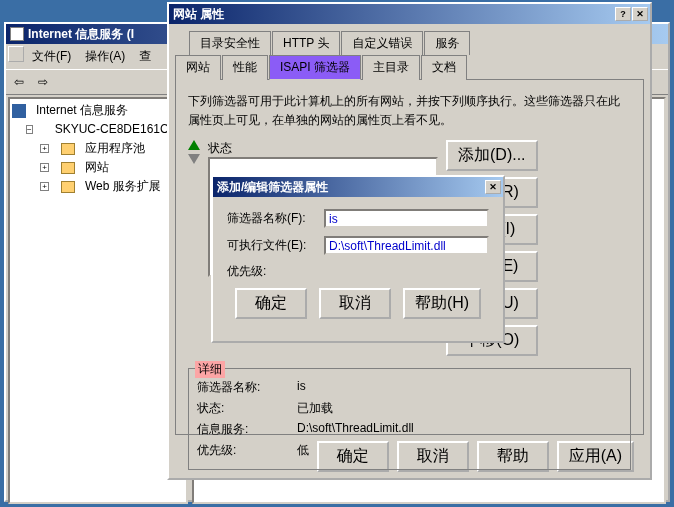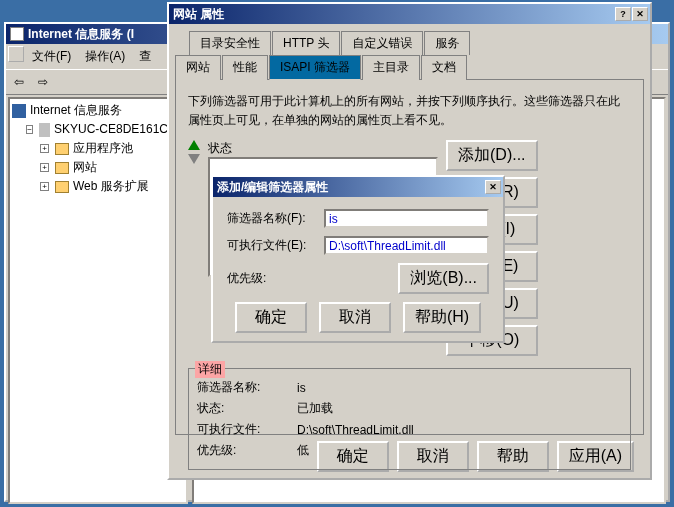"ISAPI 筛选器" .tab.active { background: #0369a1 -> #8b5cf6 }
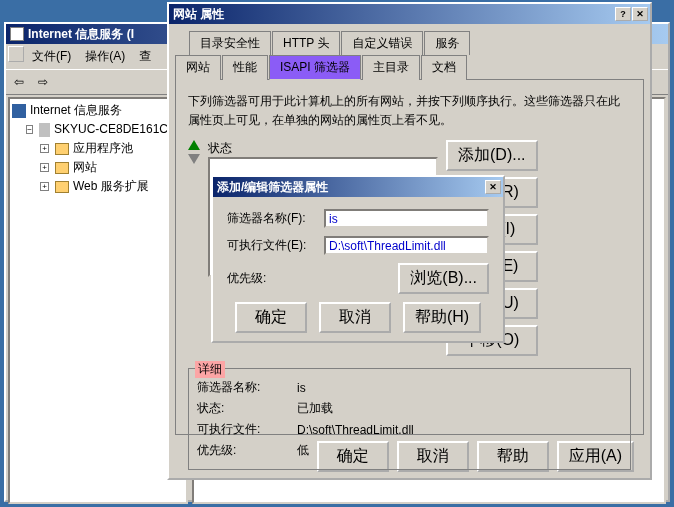"Internet 信息服务" .tree-item { gap: 4px -> 10px }
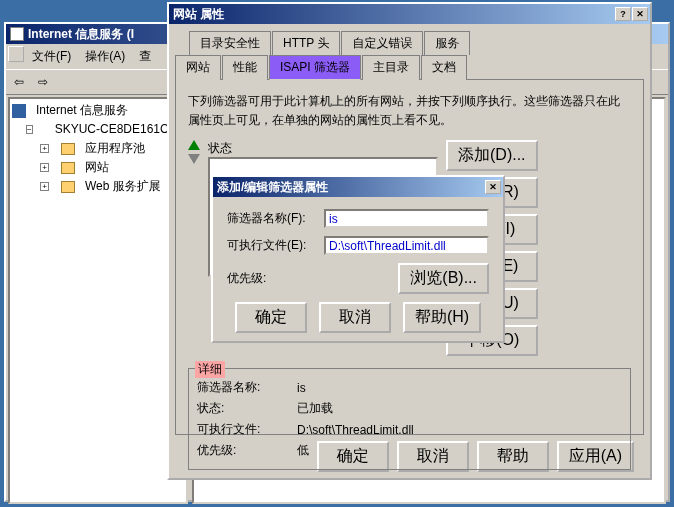"浏览(B)..." button.btn3d { html: <button>浏览(B)...</button> -> none }
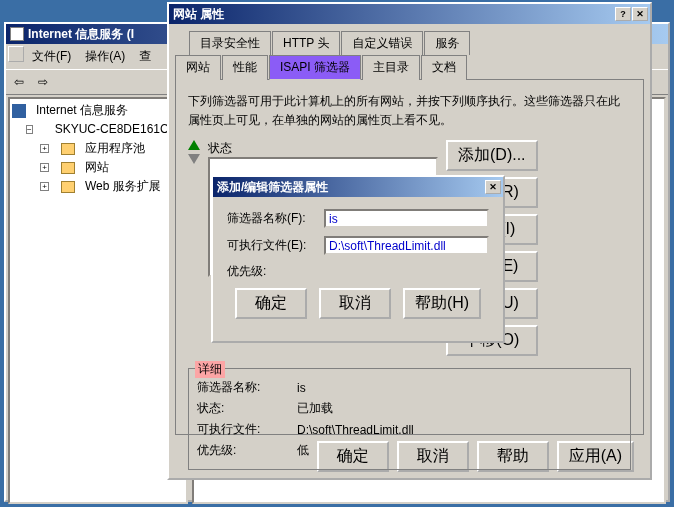"筛选器名称:" .detail-row { align-items: center -> none }
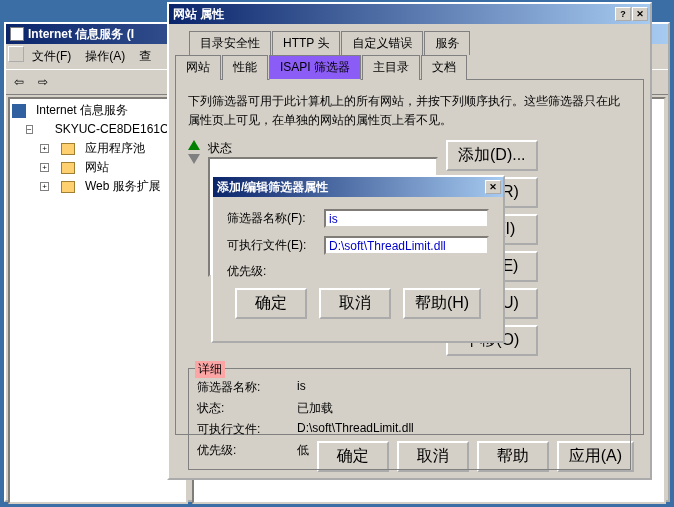"可执行文件:" div.detail-label { text: 可执行文件 -> 信息服务 }
